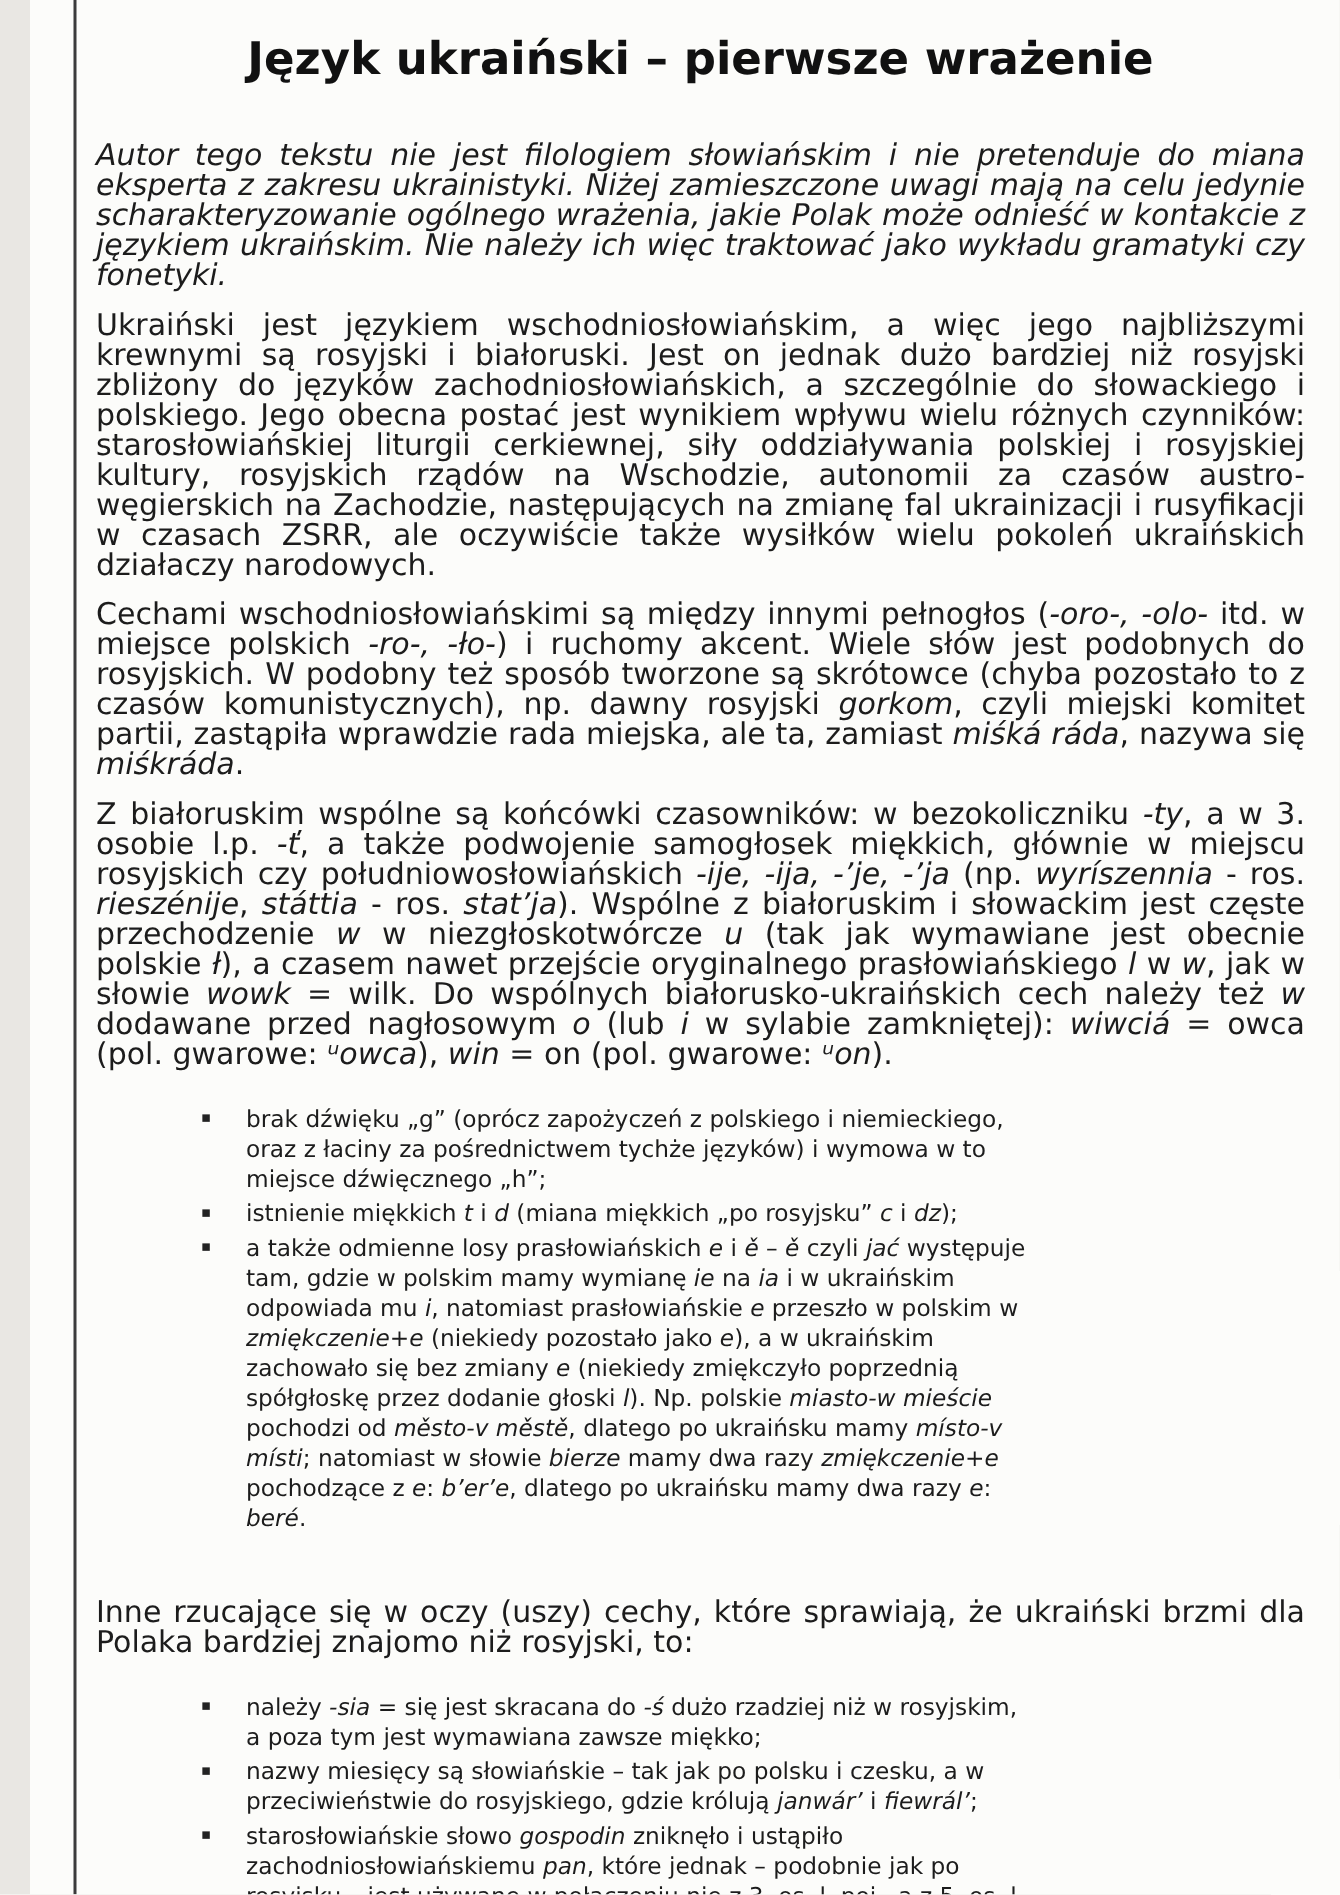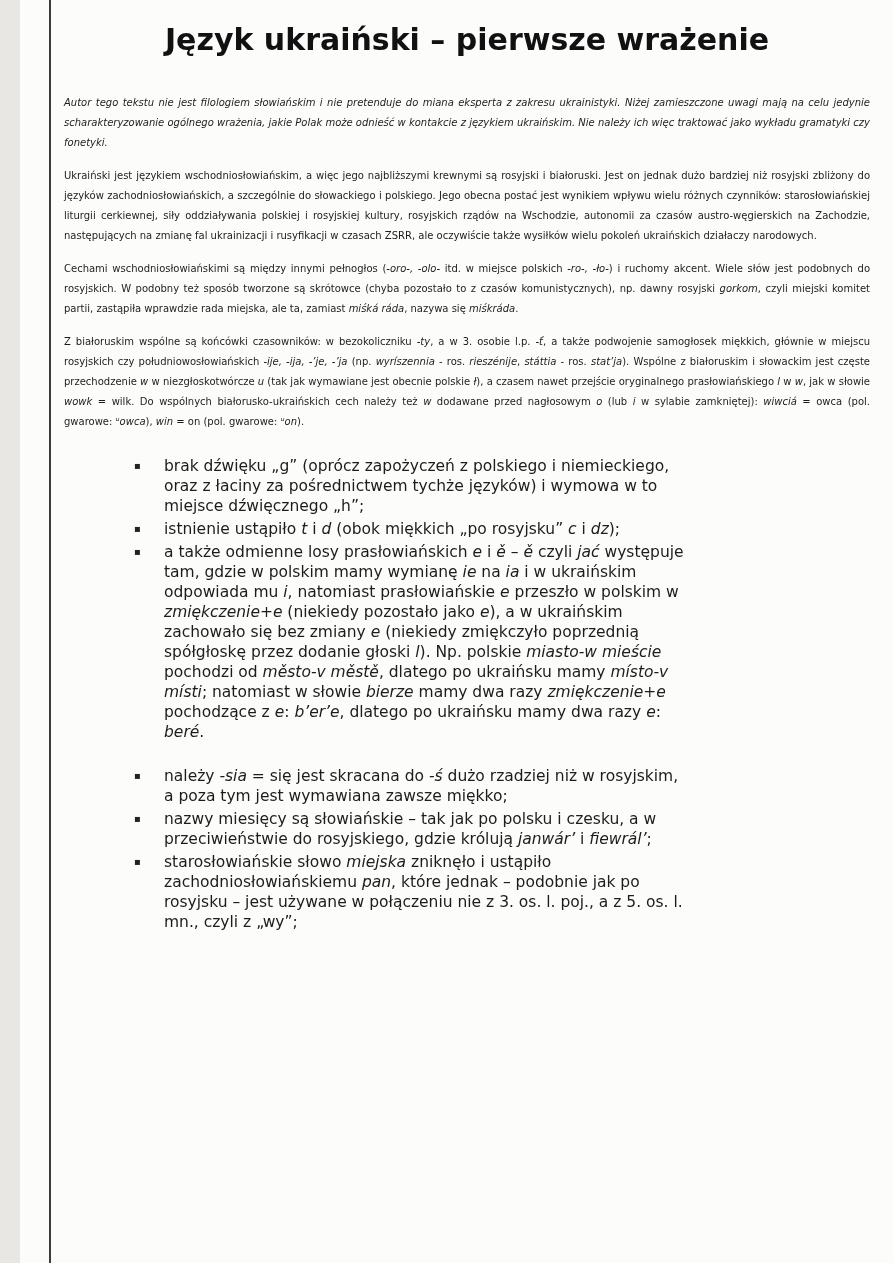"Autor tego tekstu nie jest" .para { font-size: 10px -> 20px }
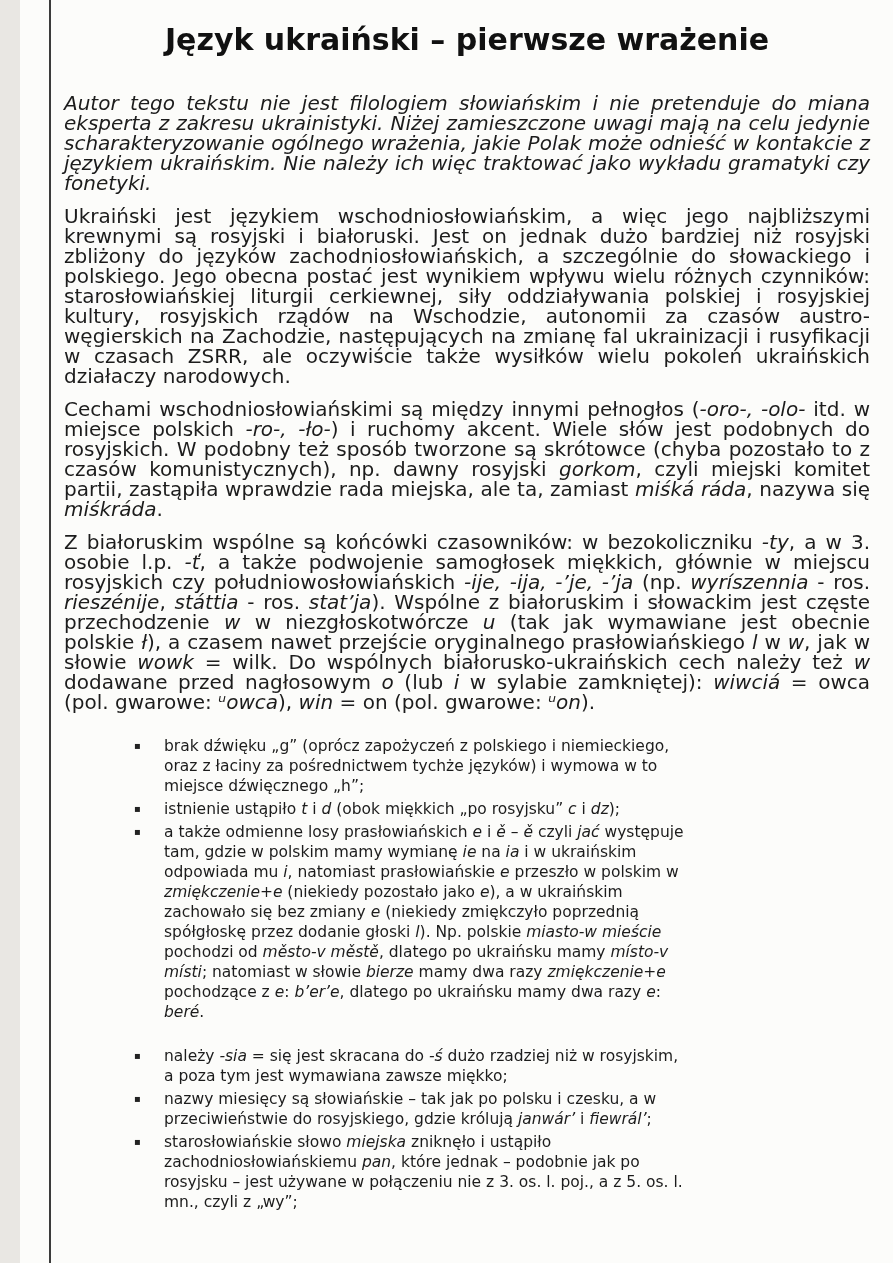"istnienie ustąpiło" span { text: ustąpiło -> miękkich }
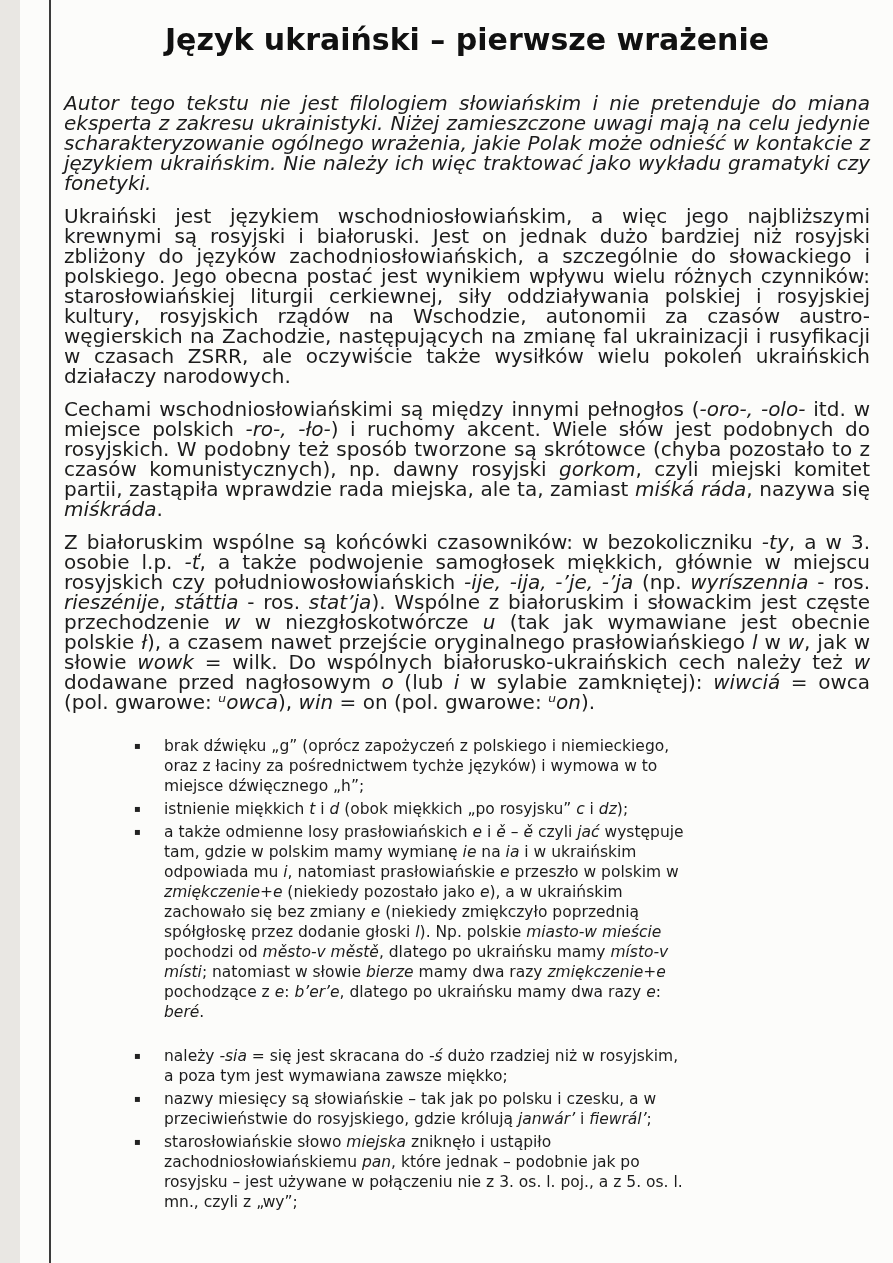"(obok miękkich „po rosyjsku”" span { text: obok -> miana }
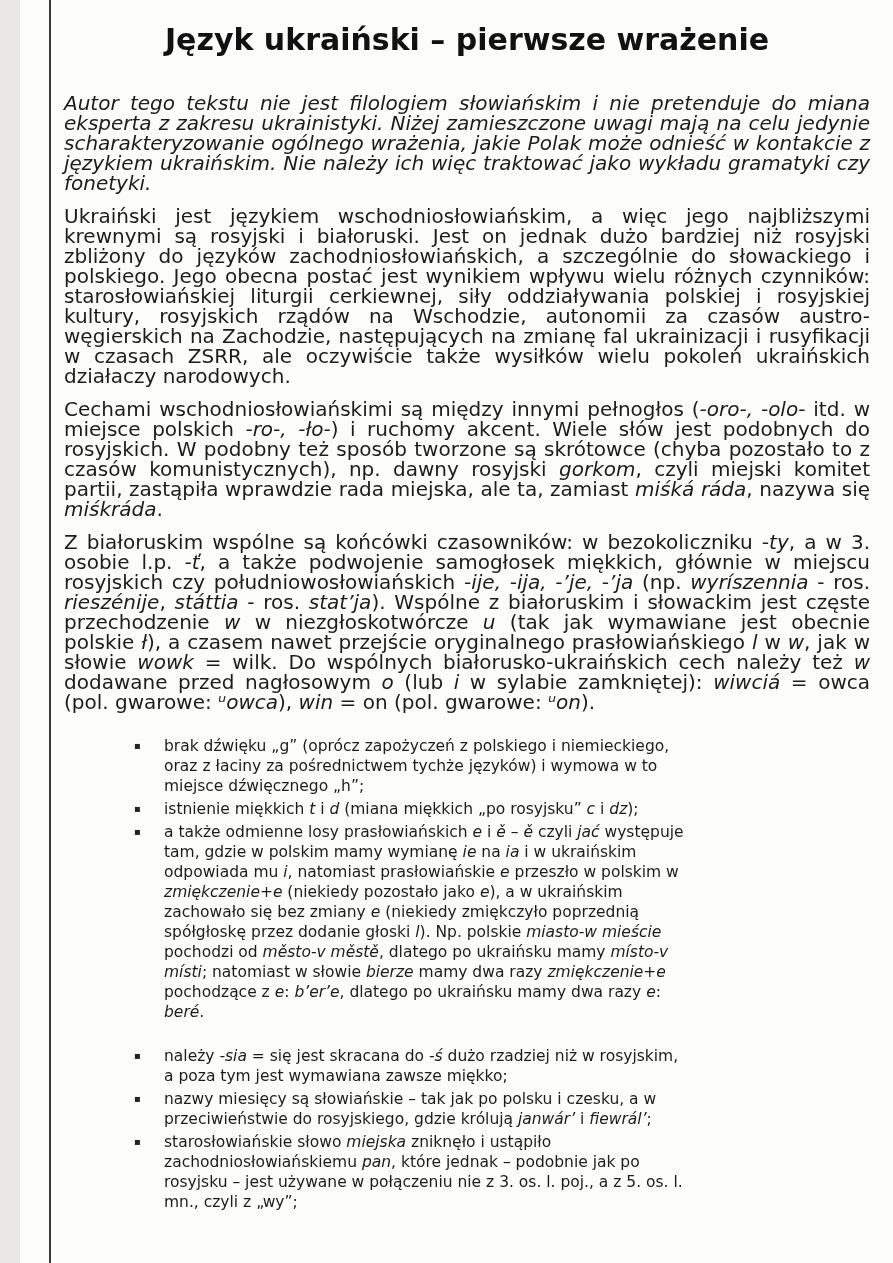"Inne rzucające się w oczy" p.para { html: none -> <p><span>Inne rzucające się w oczy (uszy) cechy, które sprawiają, że ukraiński brzmi dla Polaka bardziej znajomo niż rosyjski, to:</span></p> }
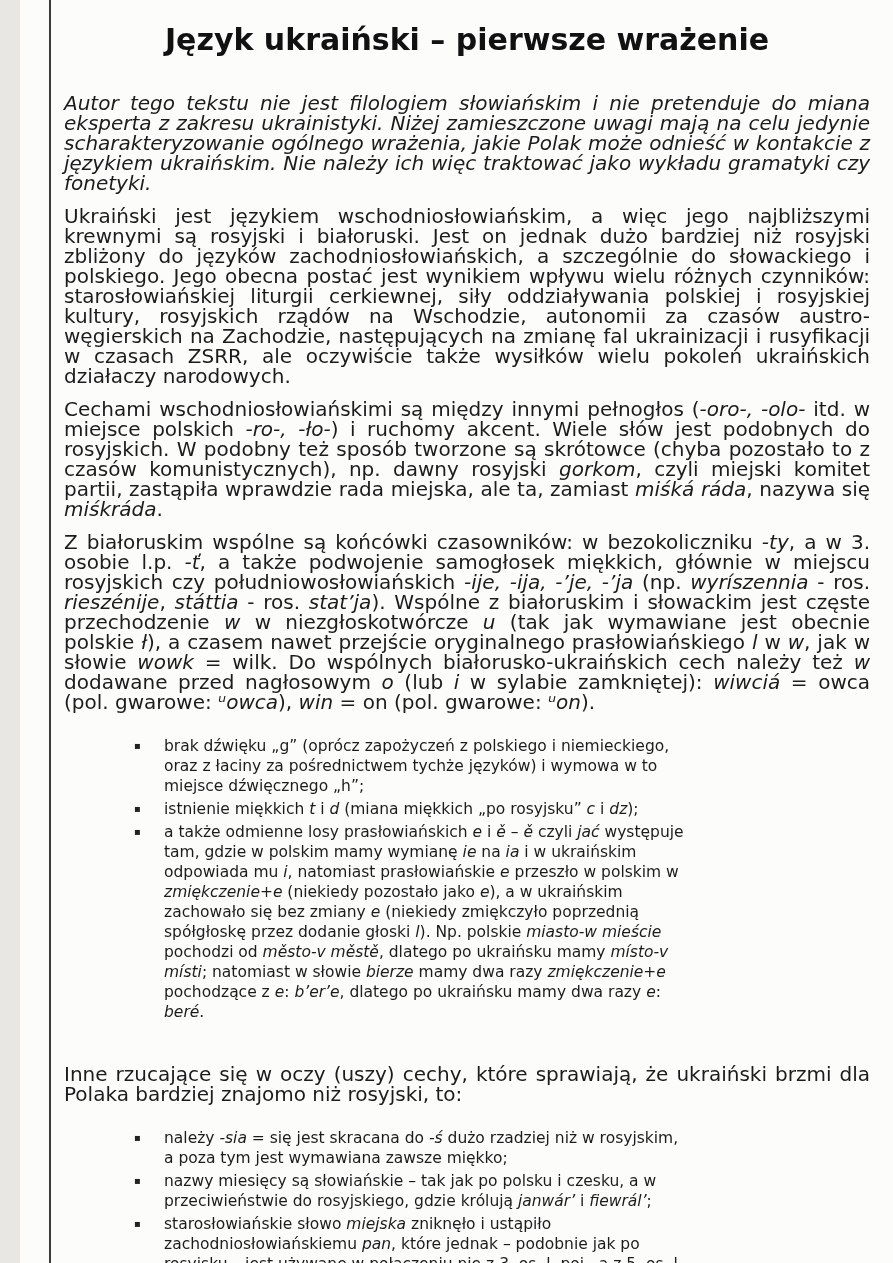"miejska" span.it { text: miejska -> gospodin }
